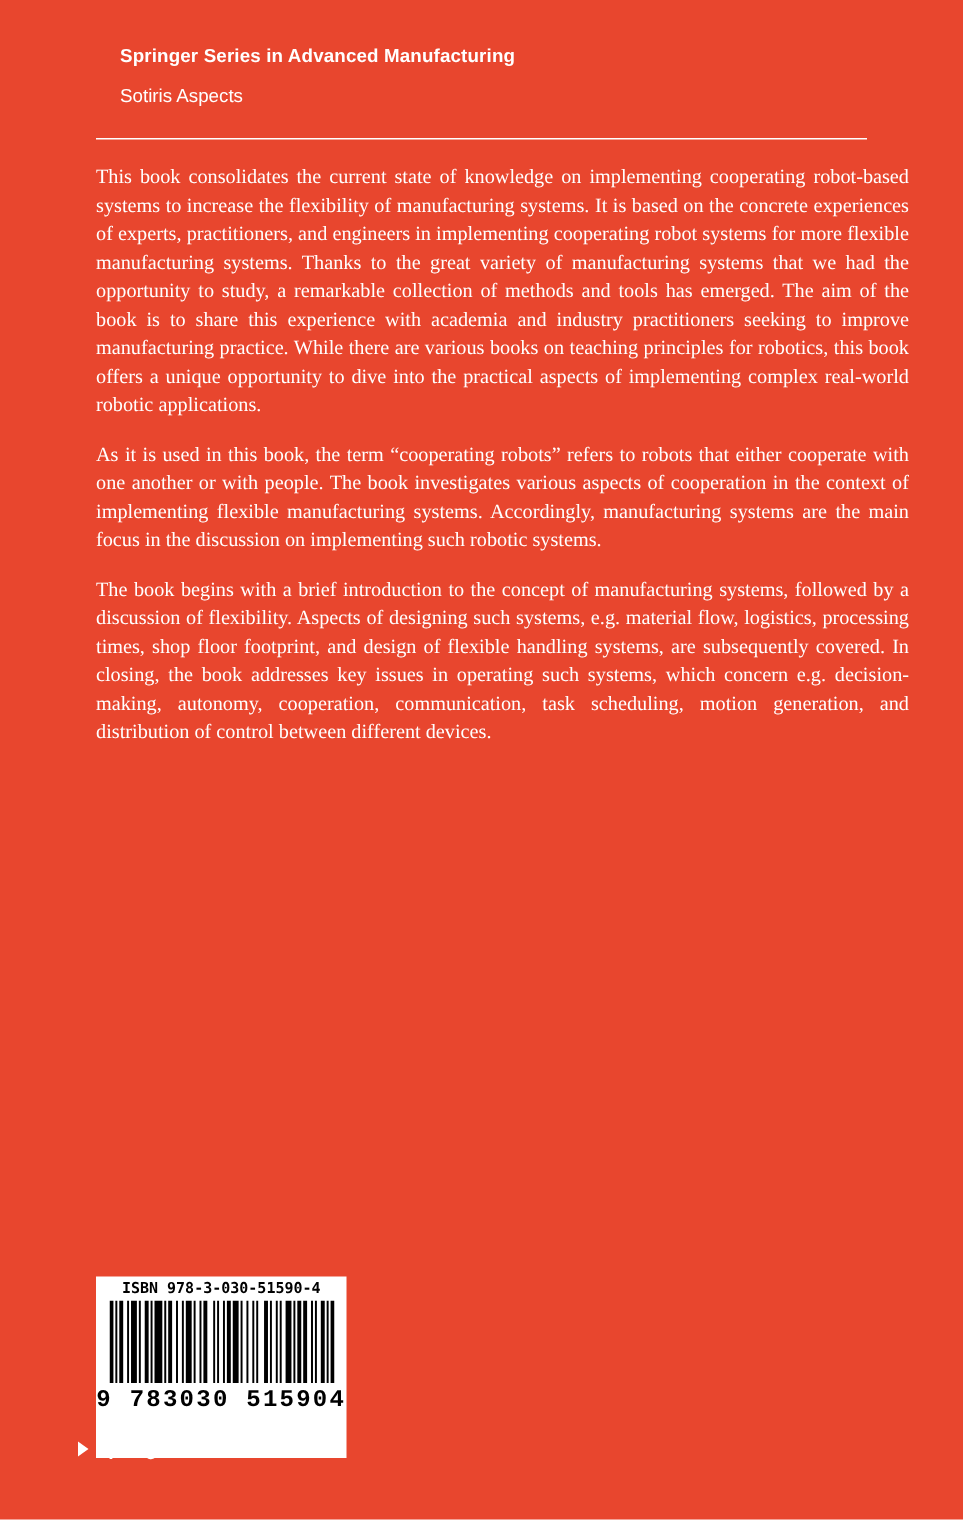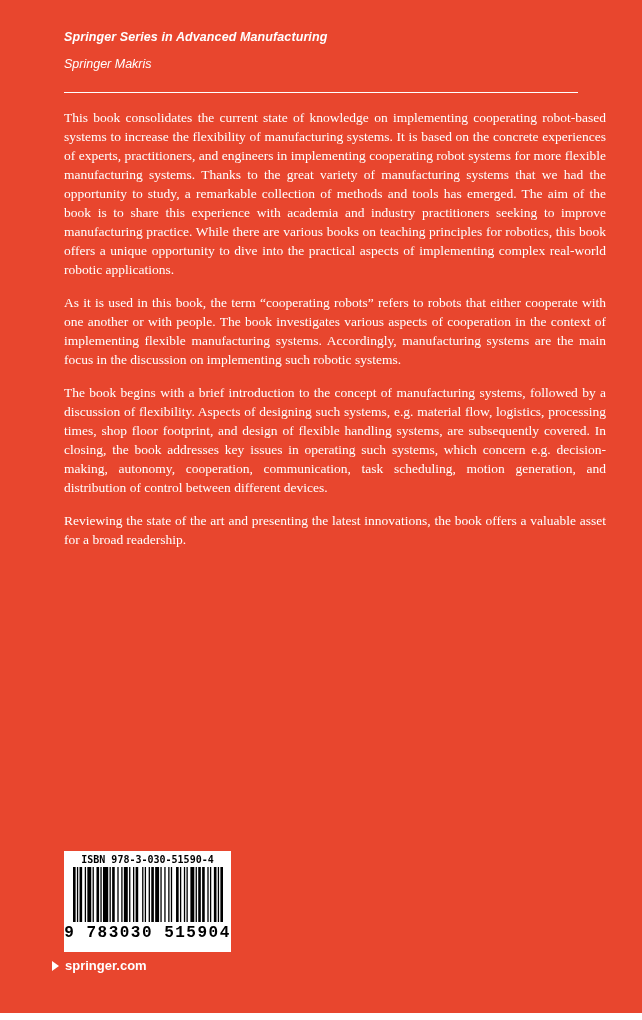"Springer Series in Advanced" .header { font-style: italic -> none; padding: 30px 64px 0 64px -> 30px 64px 0 80px }
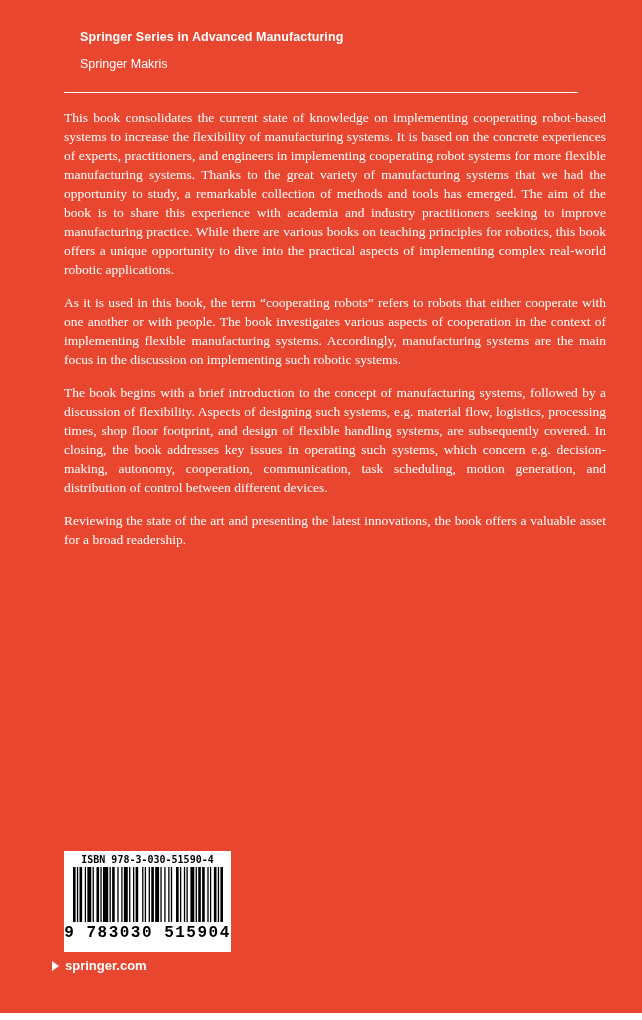"Springer Makris" div.author { text: Springer Makris -> Sotiris Aspects }
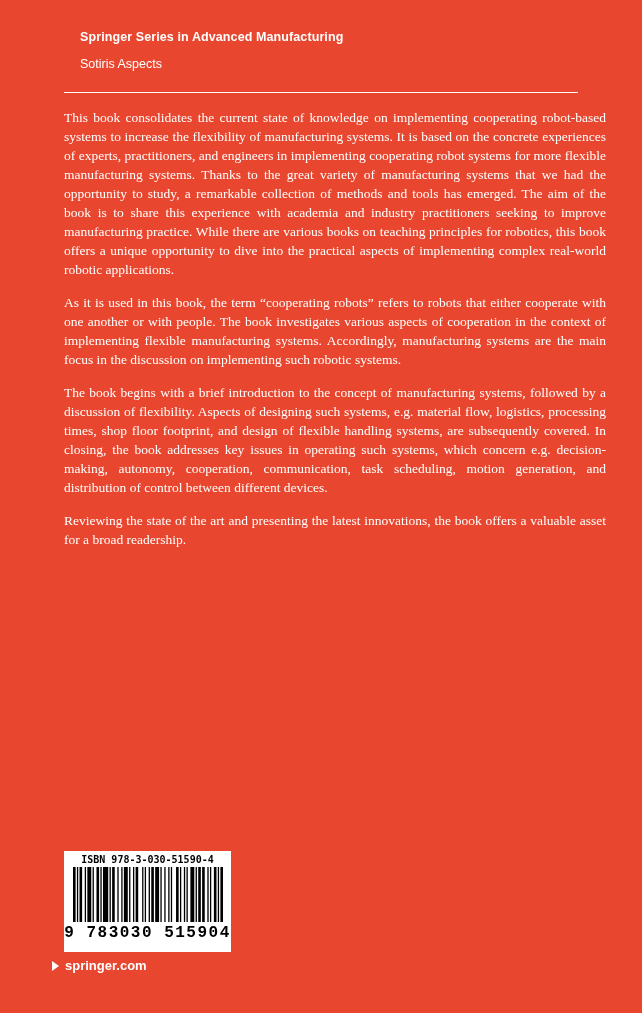"Reviewing the state of the" p { html: <p>Reviewing the state of the art and presenting the latest innovations, the book offers a valuable asset for a broad readership.</p> -> none }
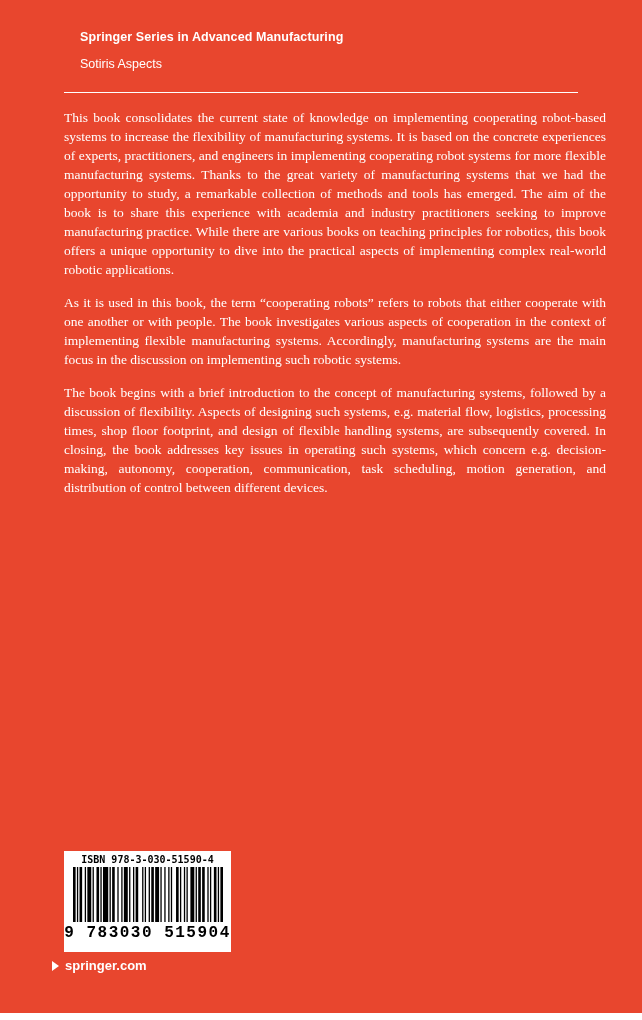"ISBN 978-3-030-51590-4" .barcode-box { height: 101px -> 121px }
